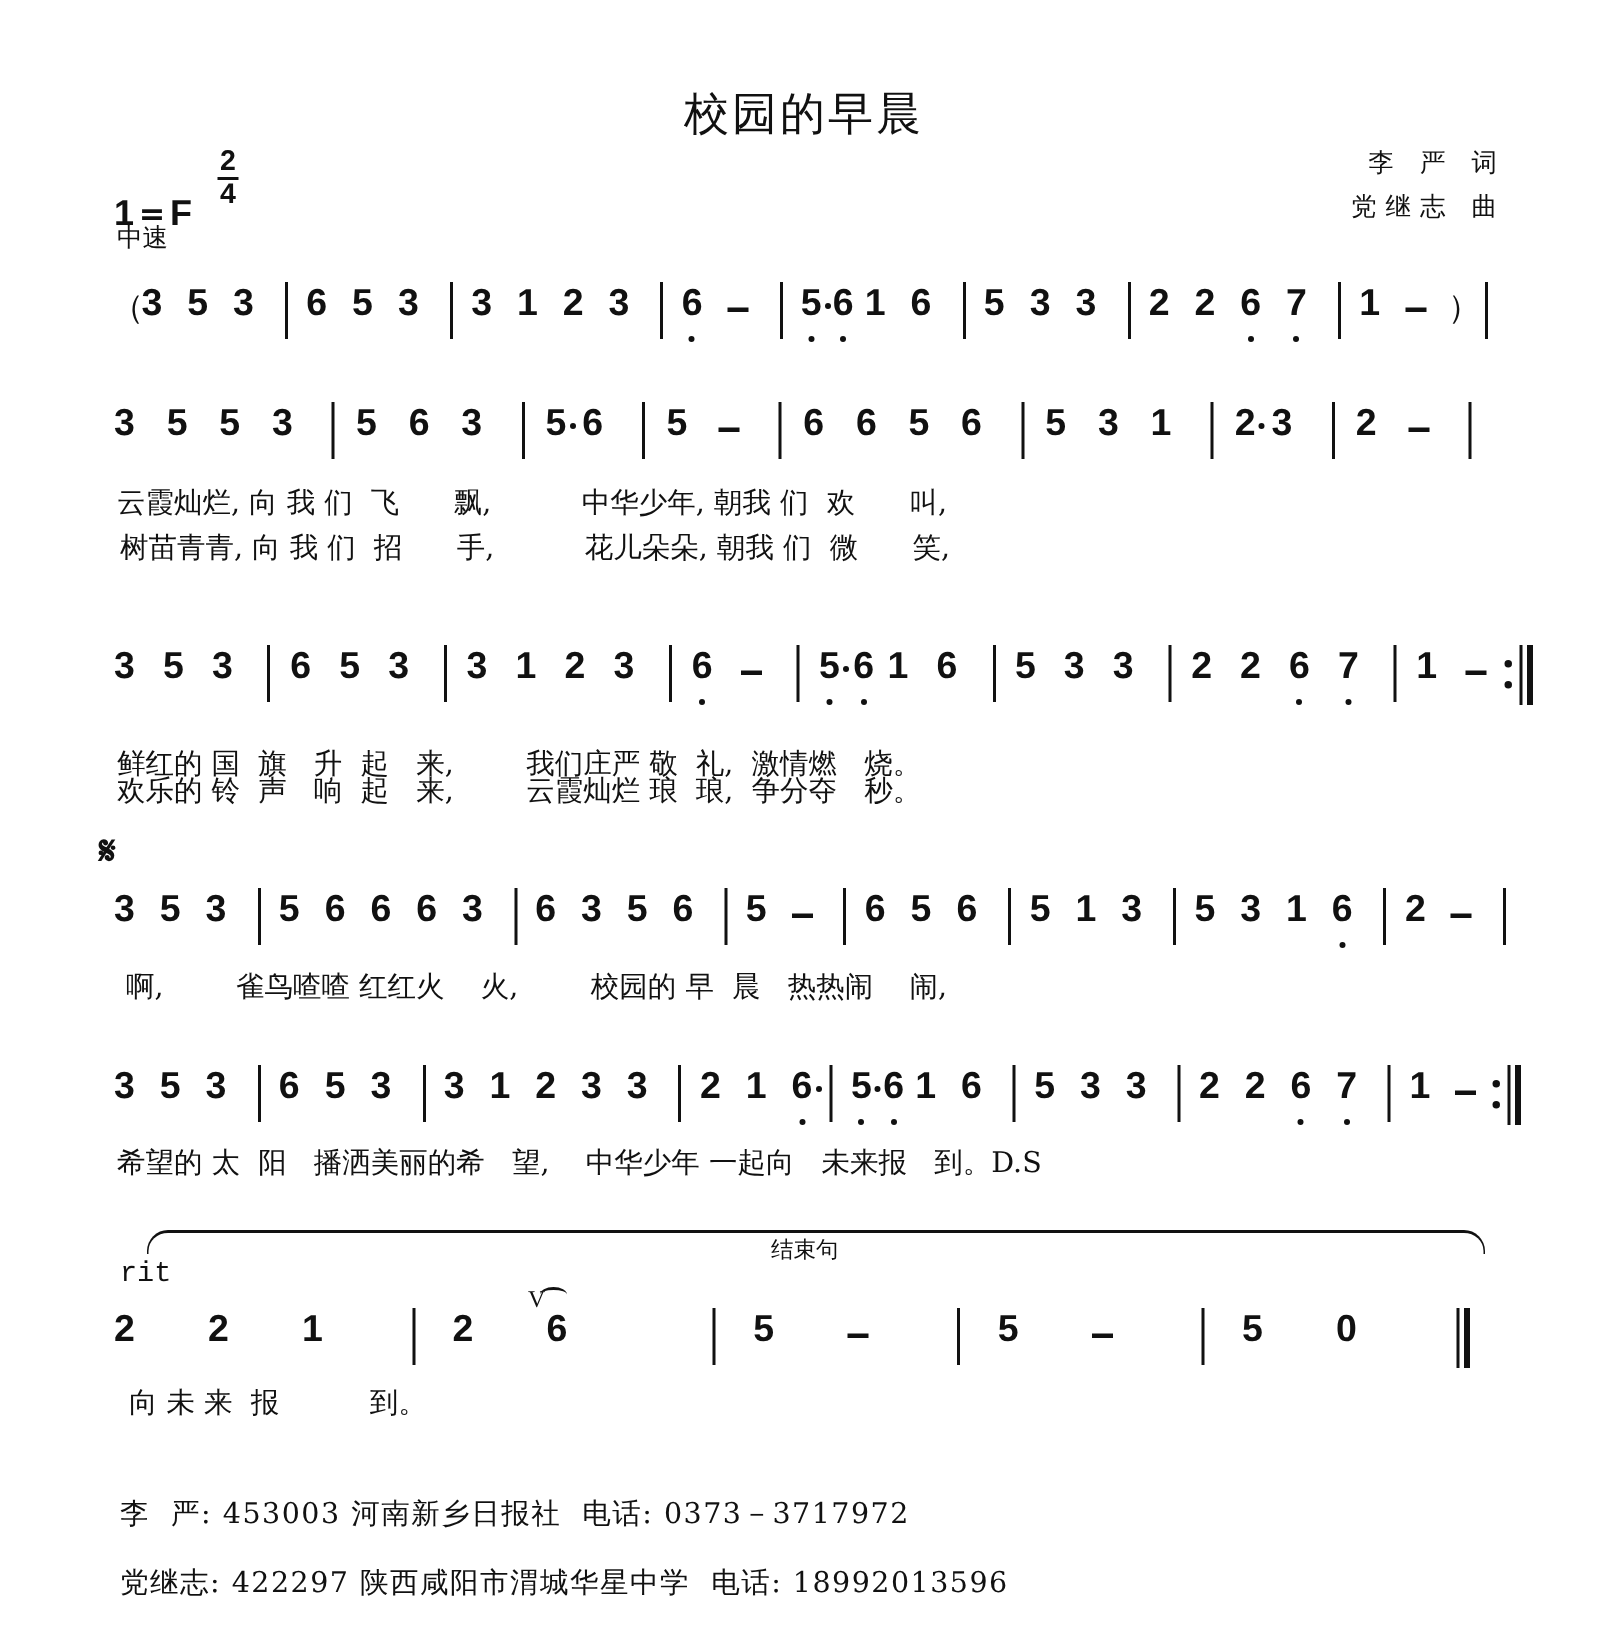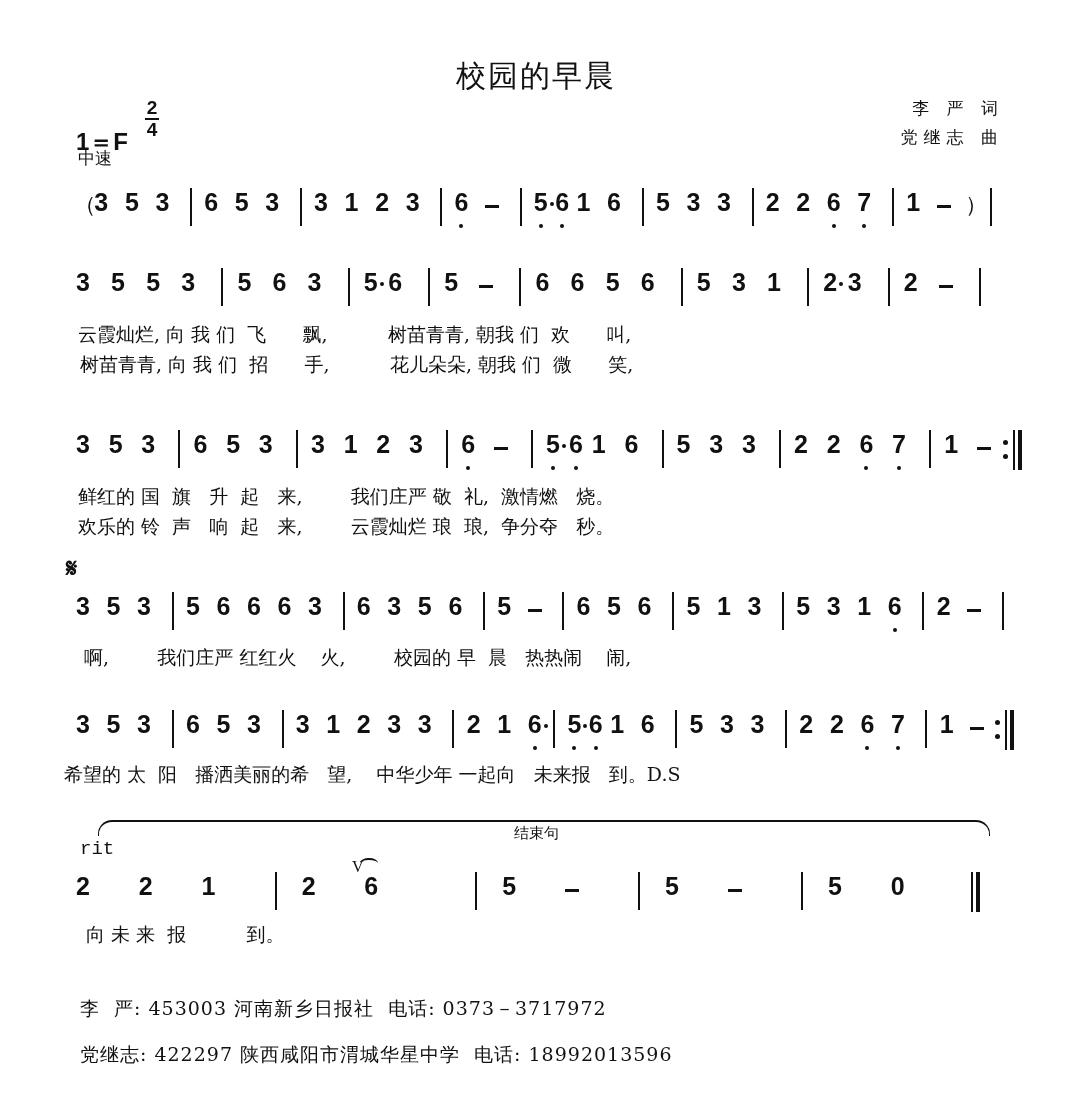"云霞灿烂, 向 我 们 飞" div.lyric { text: 树苗青青 -> 中华少年 }
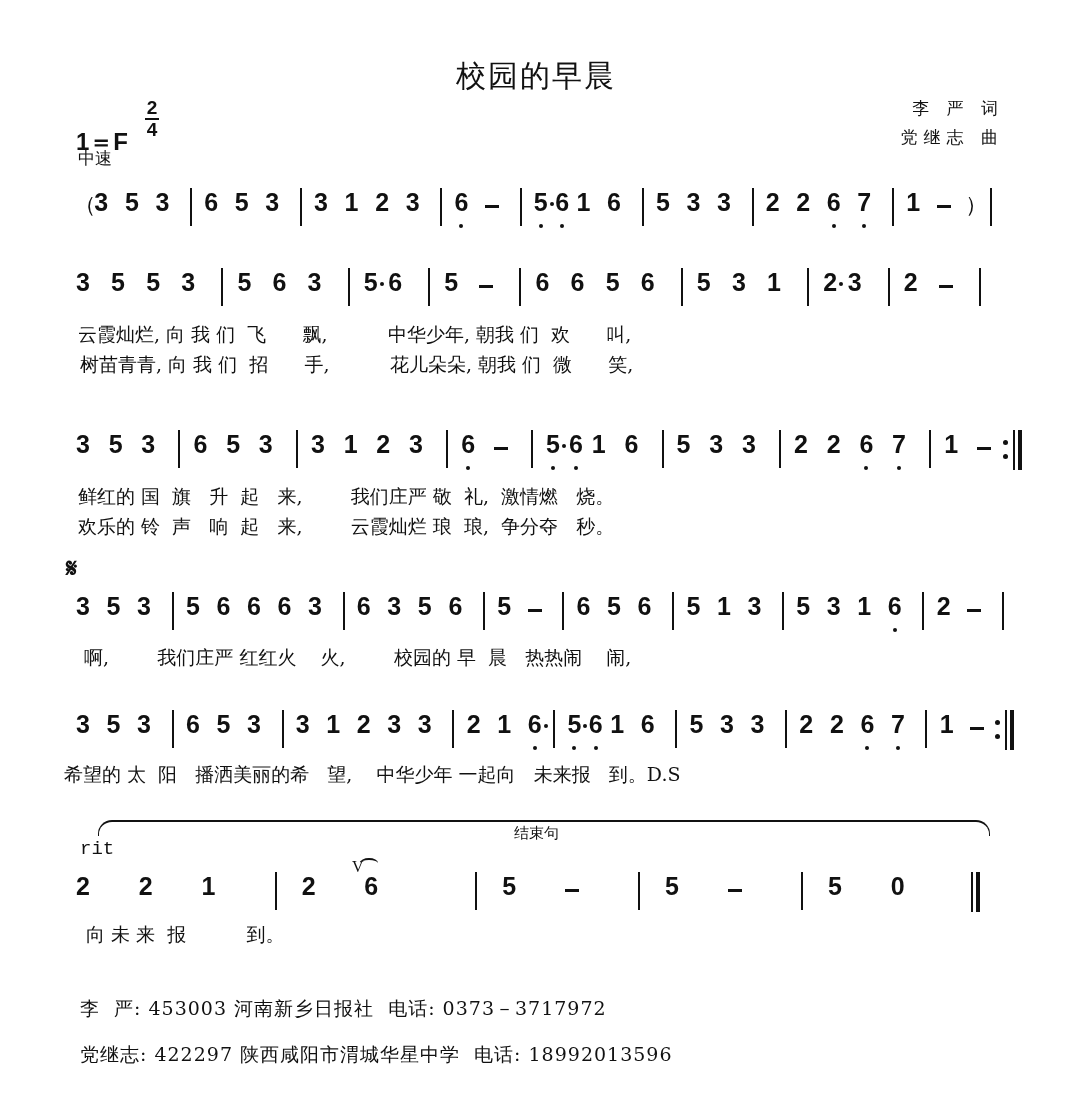"鲜红的 国 旗 升 起" div.lyric { top: 484px -> 496px }
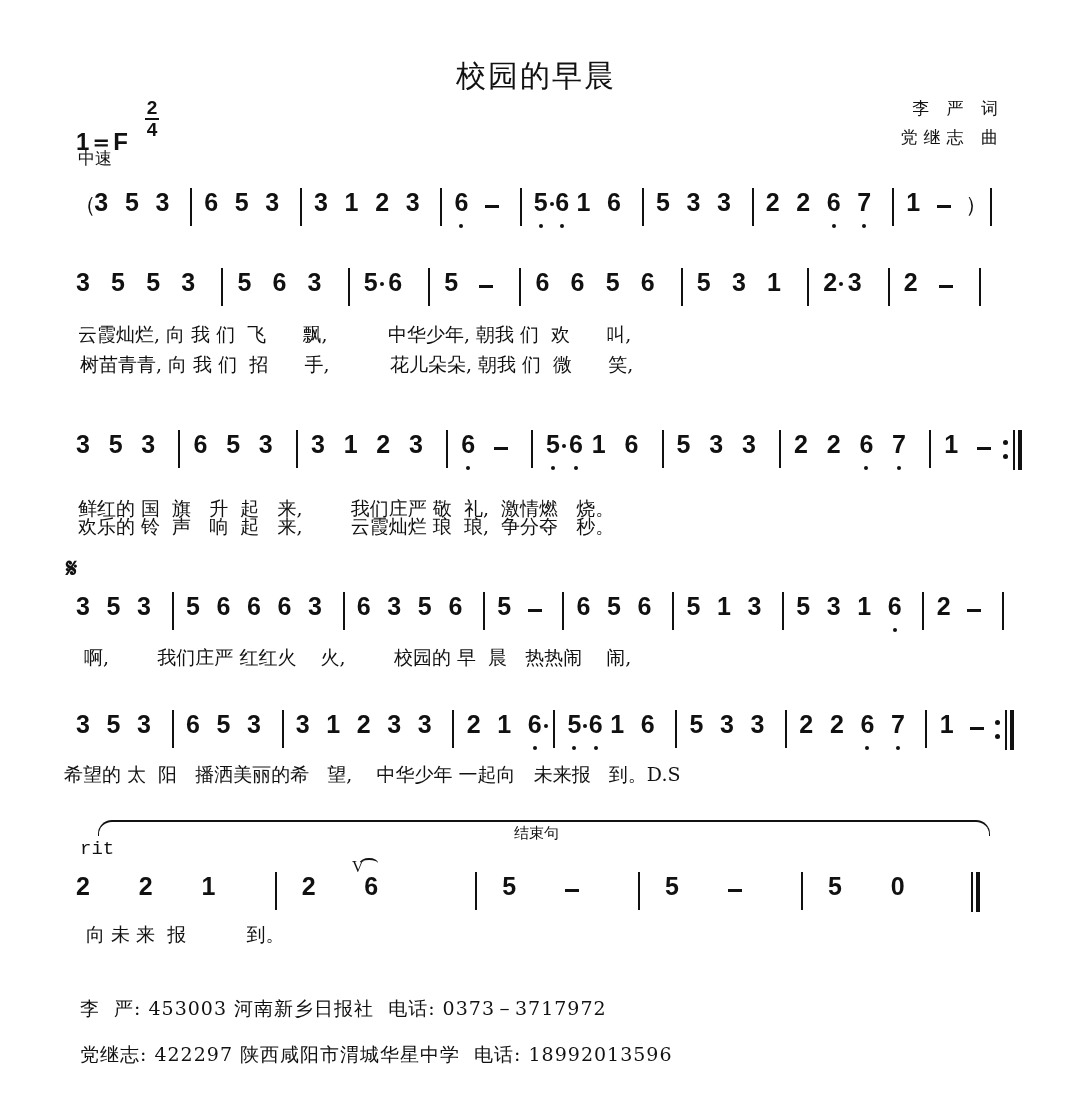"啊, 我们庄严 红红火 火, 校园的" div.lyric { text: 我们庄严 -> 雀鸟喳喳 }
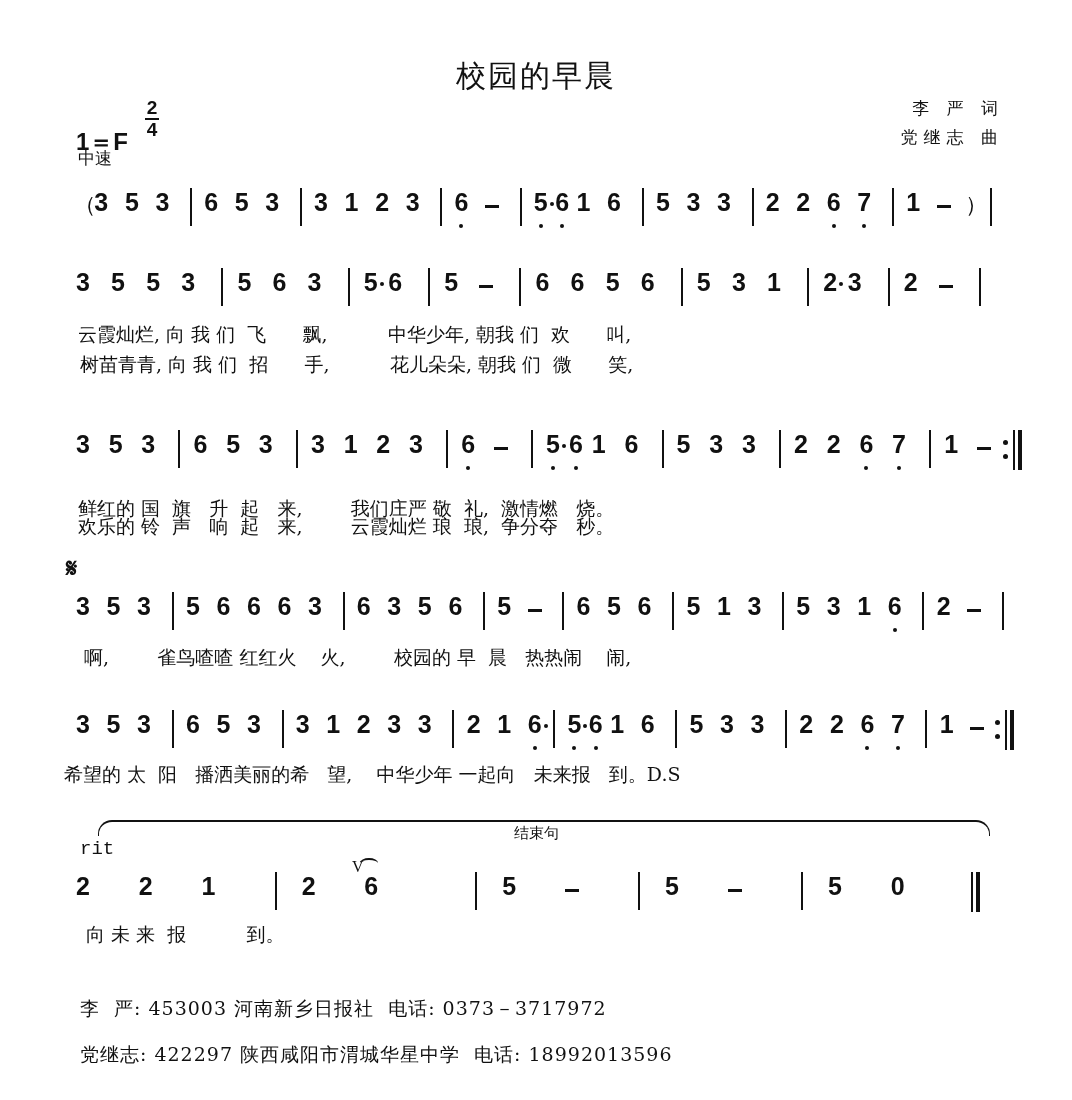"希望的 太 阳 播洒美丽的希 望," div.lyric { left: 64px -> 78px }
